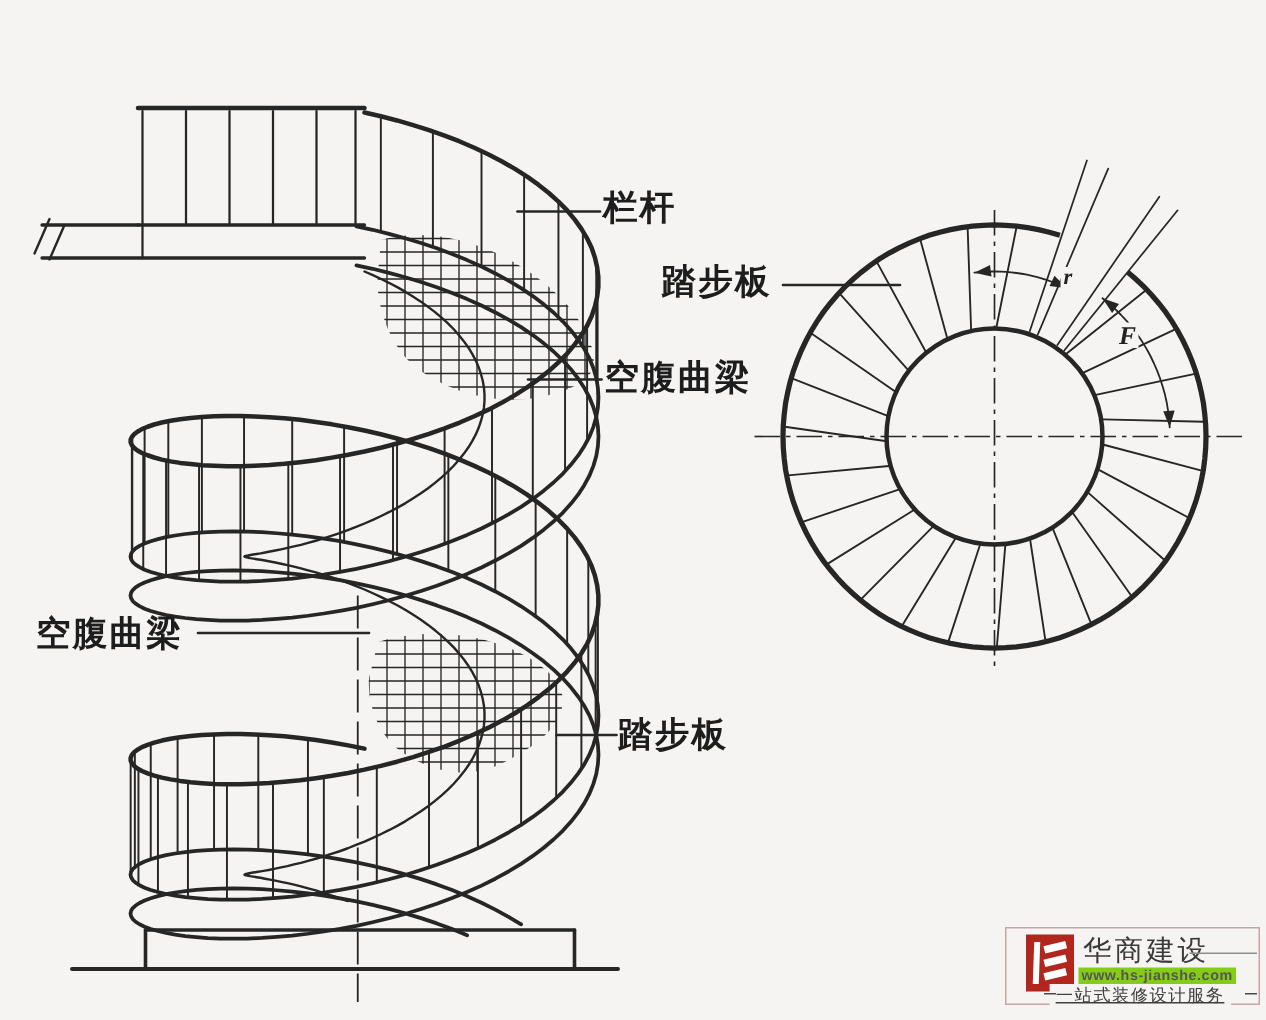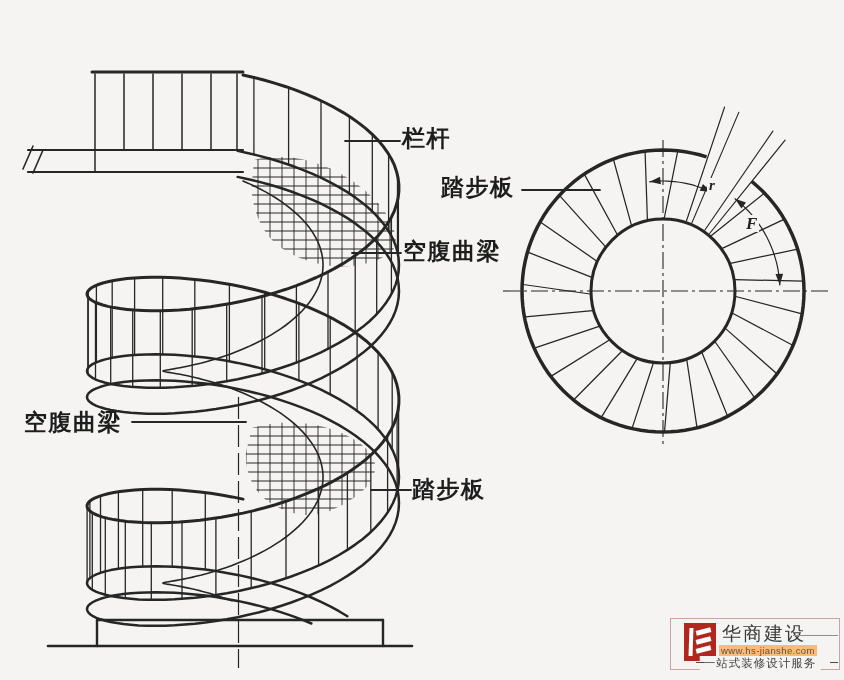"www.hs-jianshe.com" .wm-url { background: #fdba74 -> #84cc16; font-weight: 400 -> 700 }
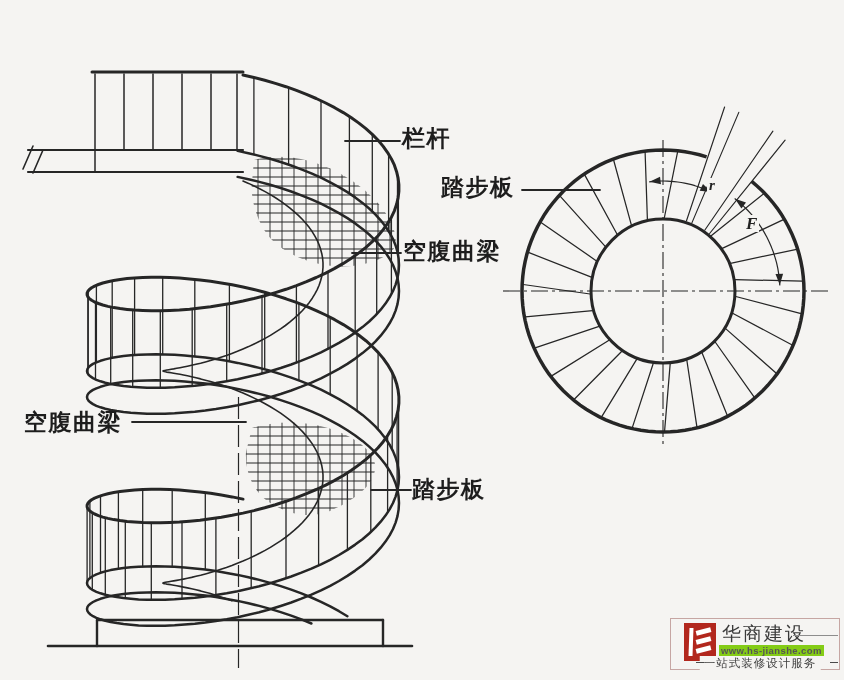"一站式装修设计服务" .wm-tag { text-decoration: none -> underline }
